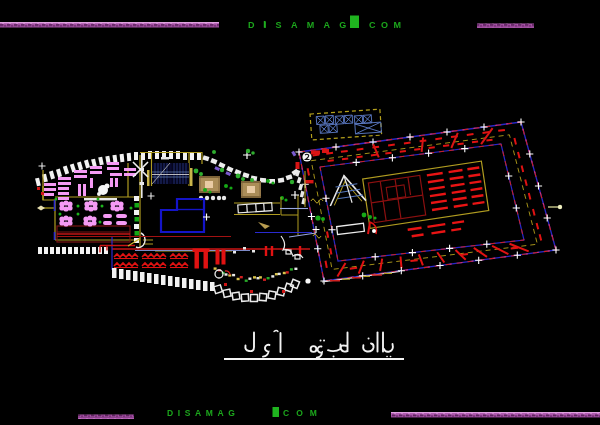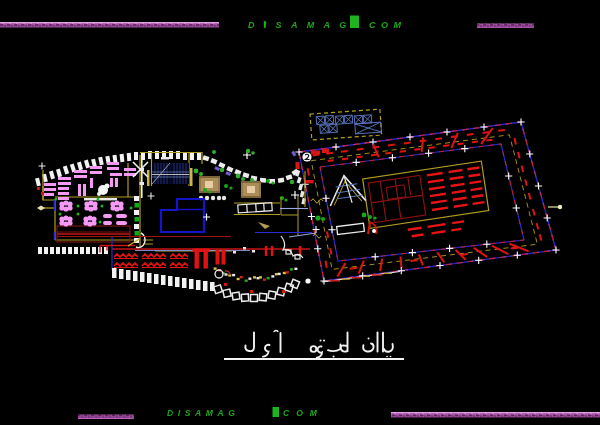"DISAMAG" #page { font-style: italic -> none }
